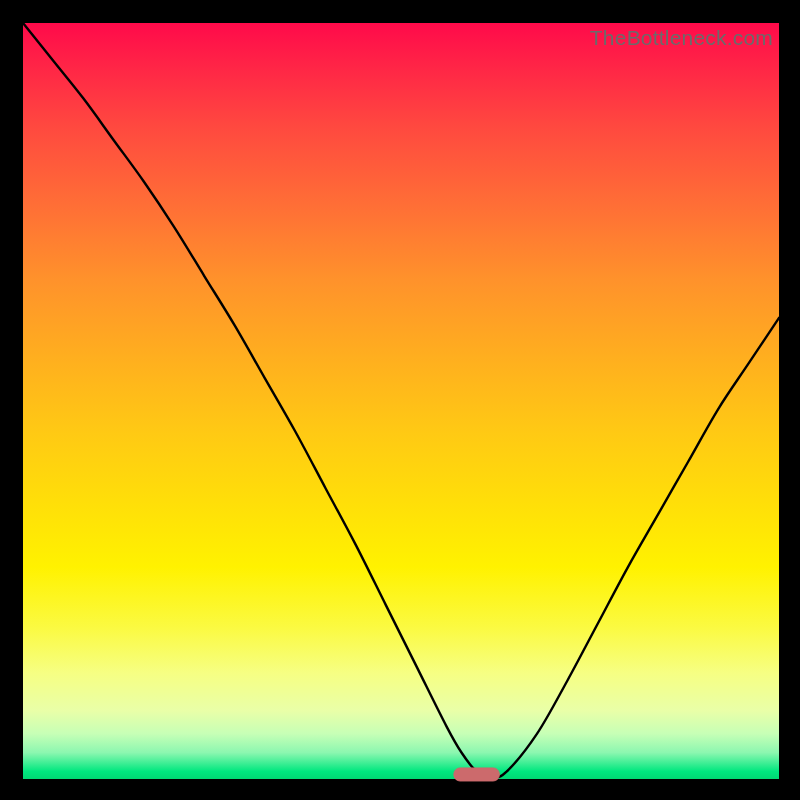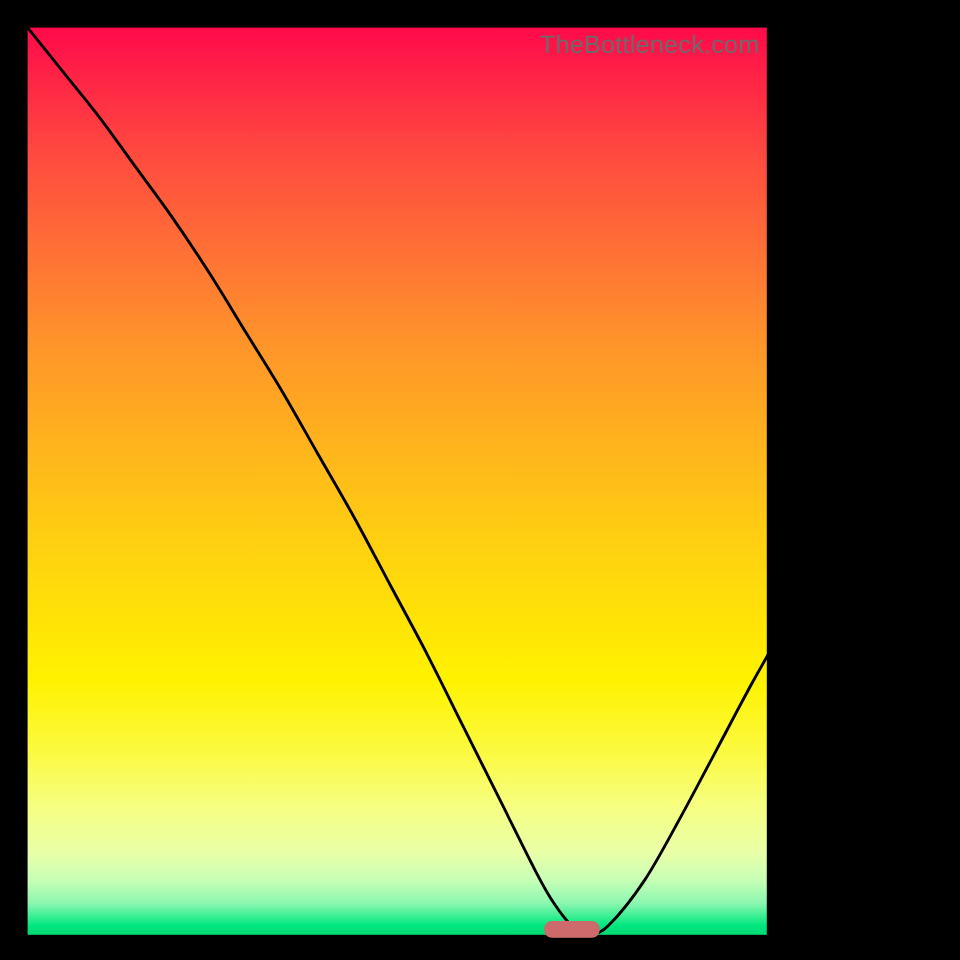"TheBottleneck.com" .plot-area { width: 616px -> 756px }
